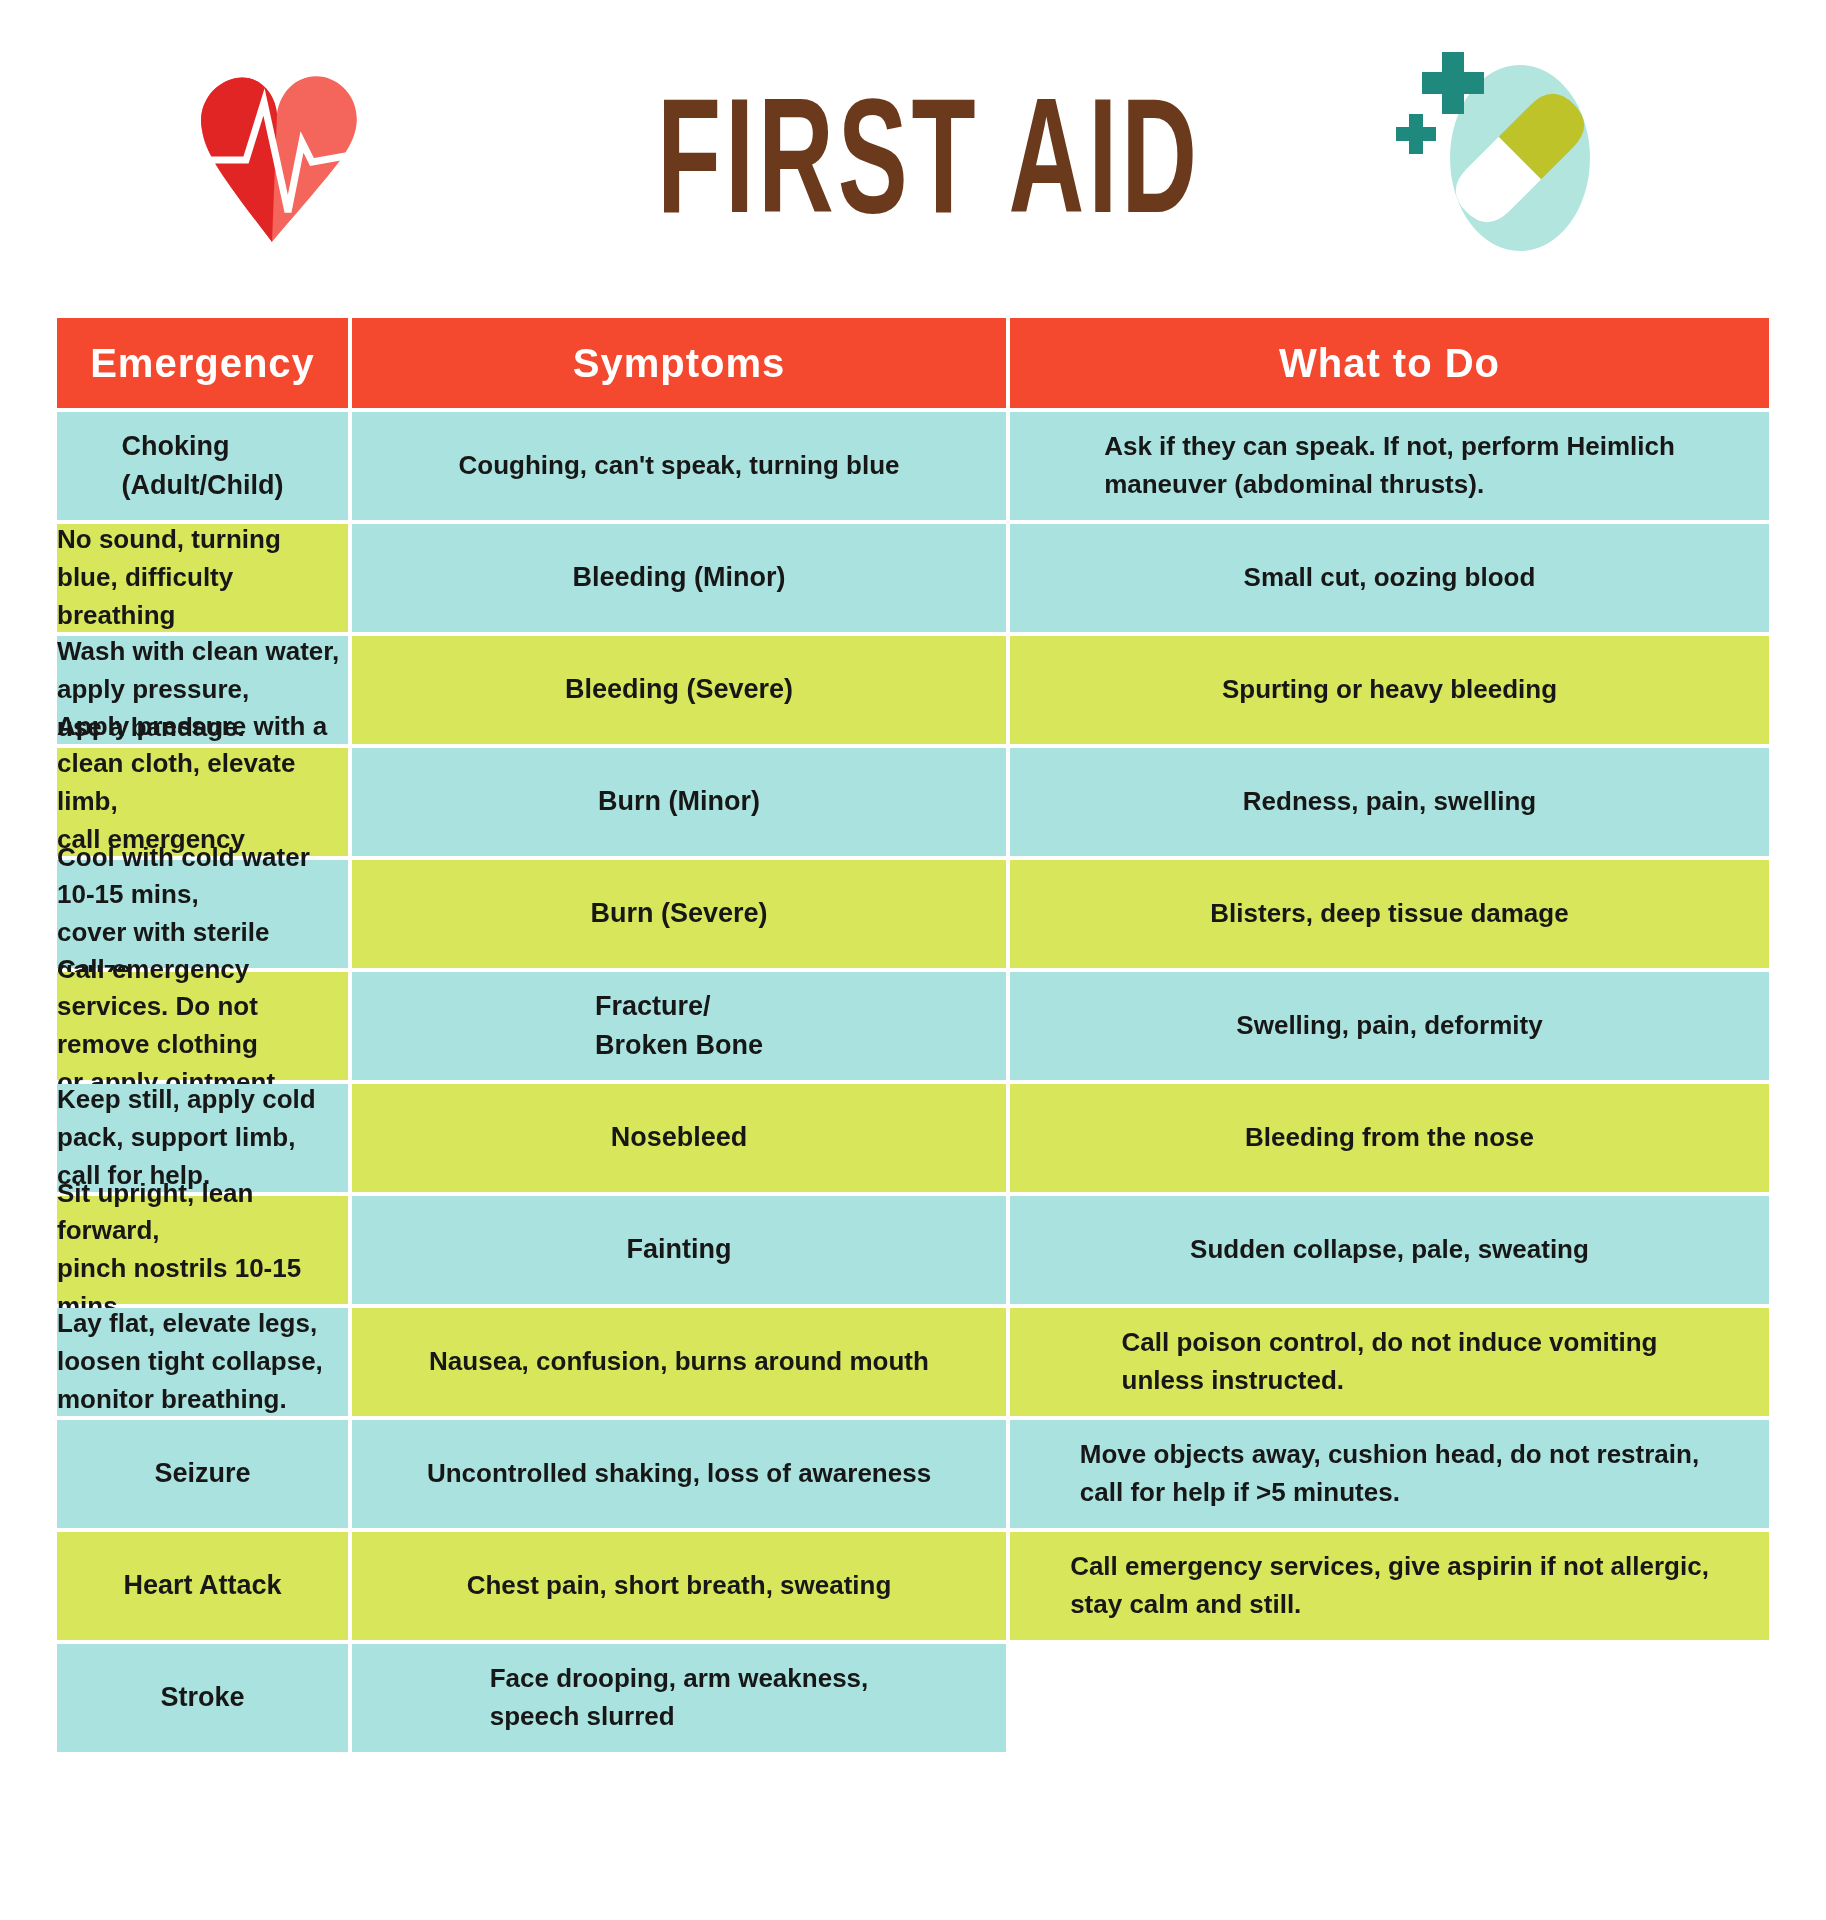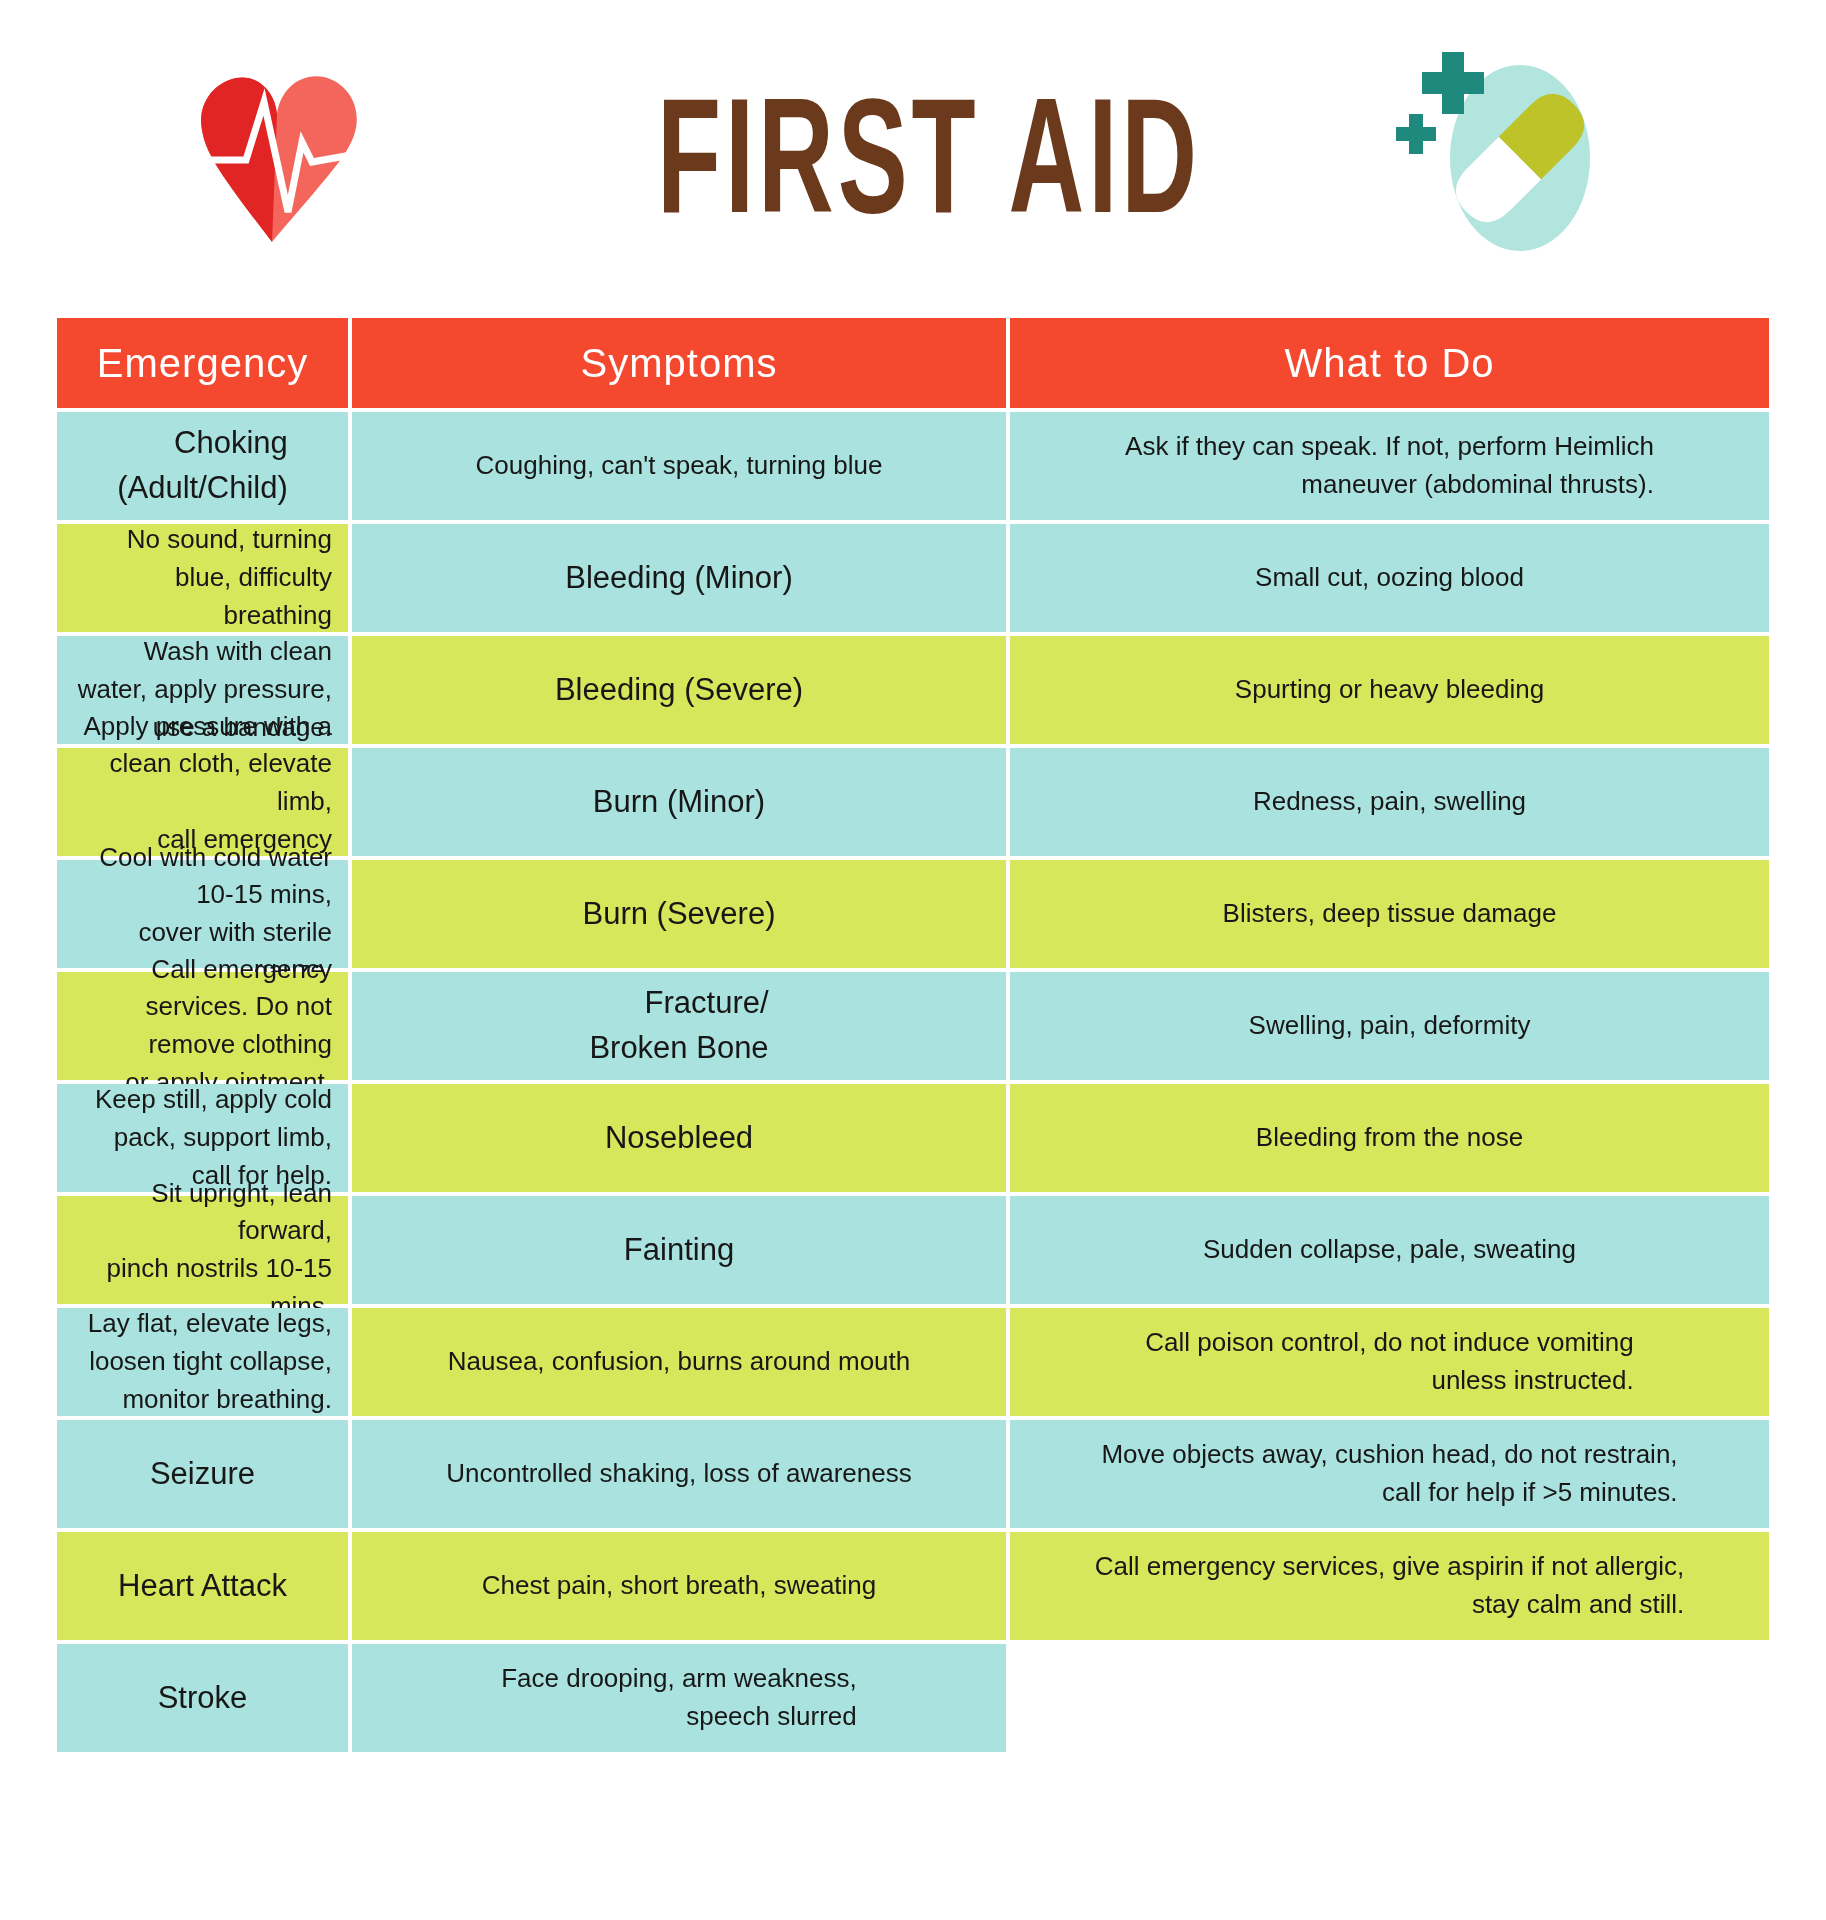"Emergency" .cell { font-weight: normal -> bold; padding: 0 16px -> 0 0; text-align: right -> left }
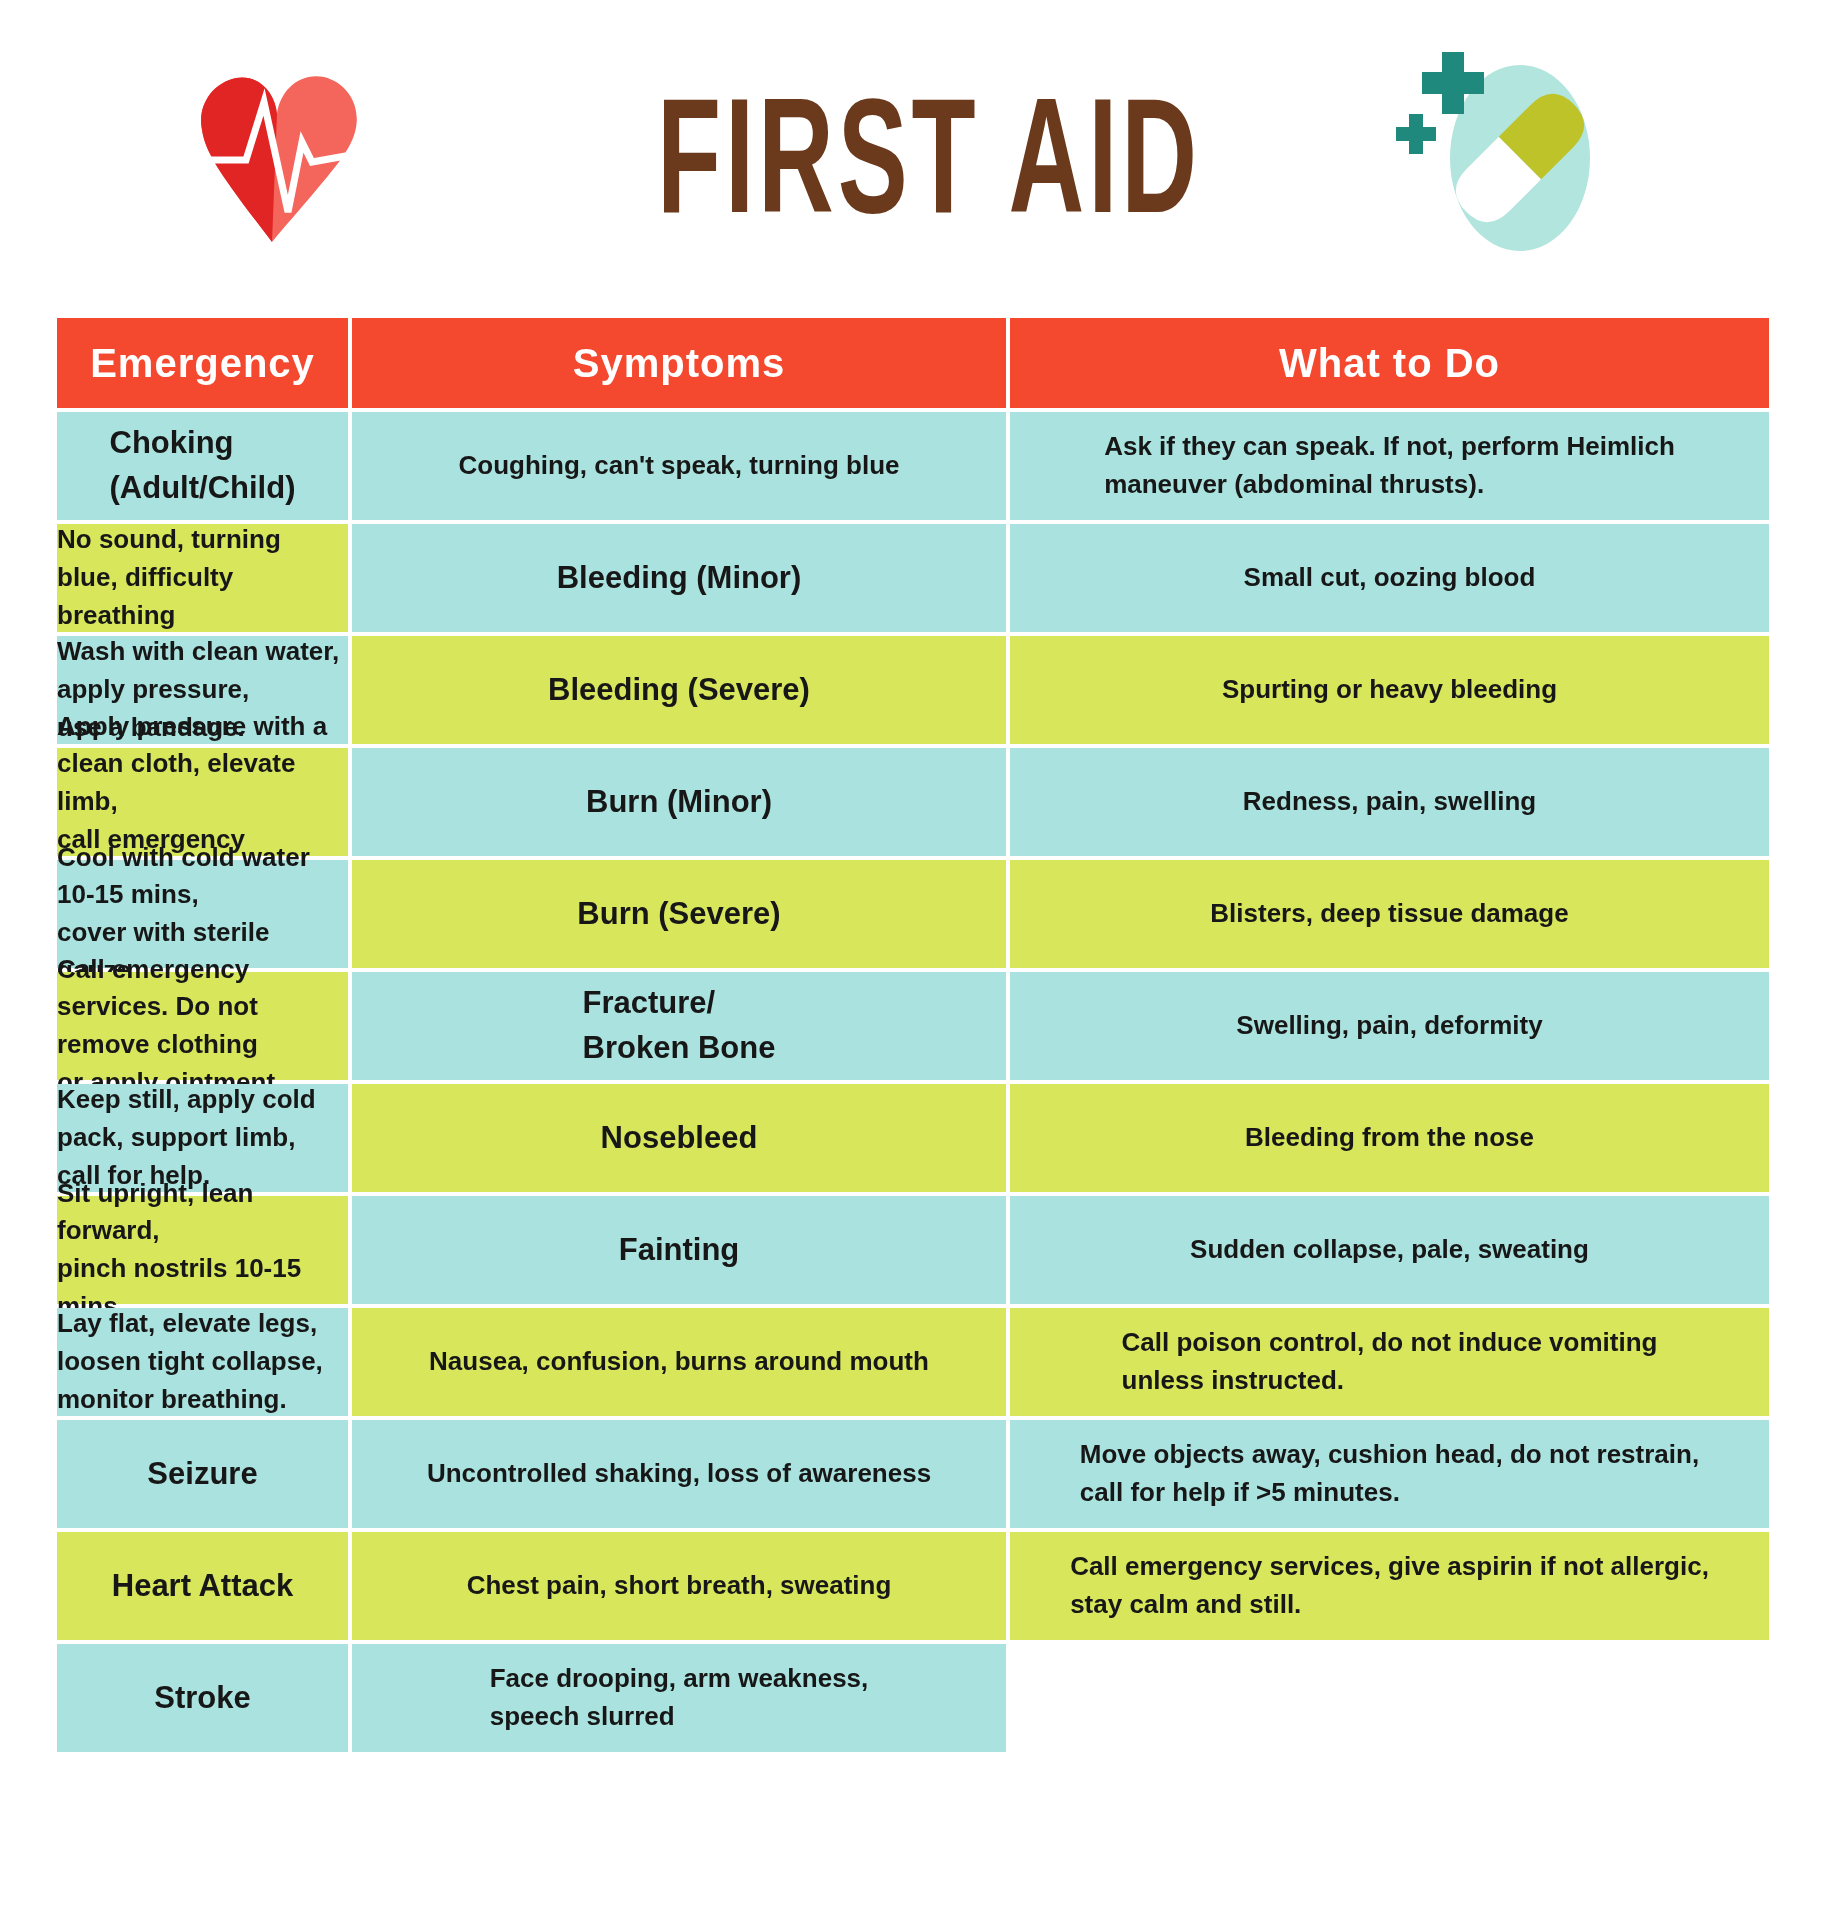"Choking" .cell.emg { font-size: 31px -> 27px }
